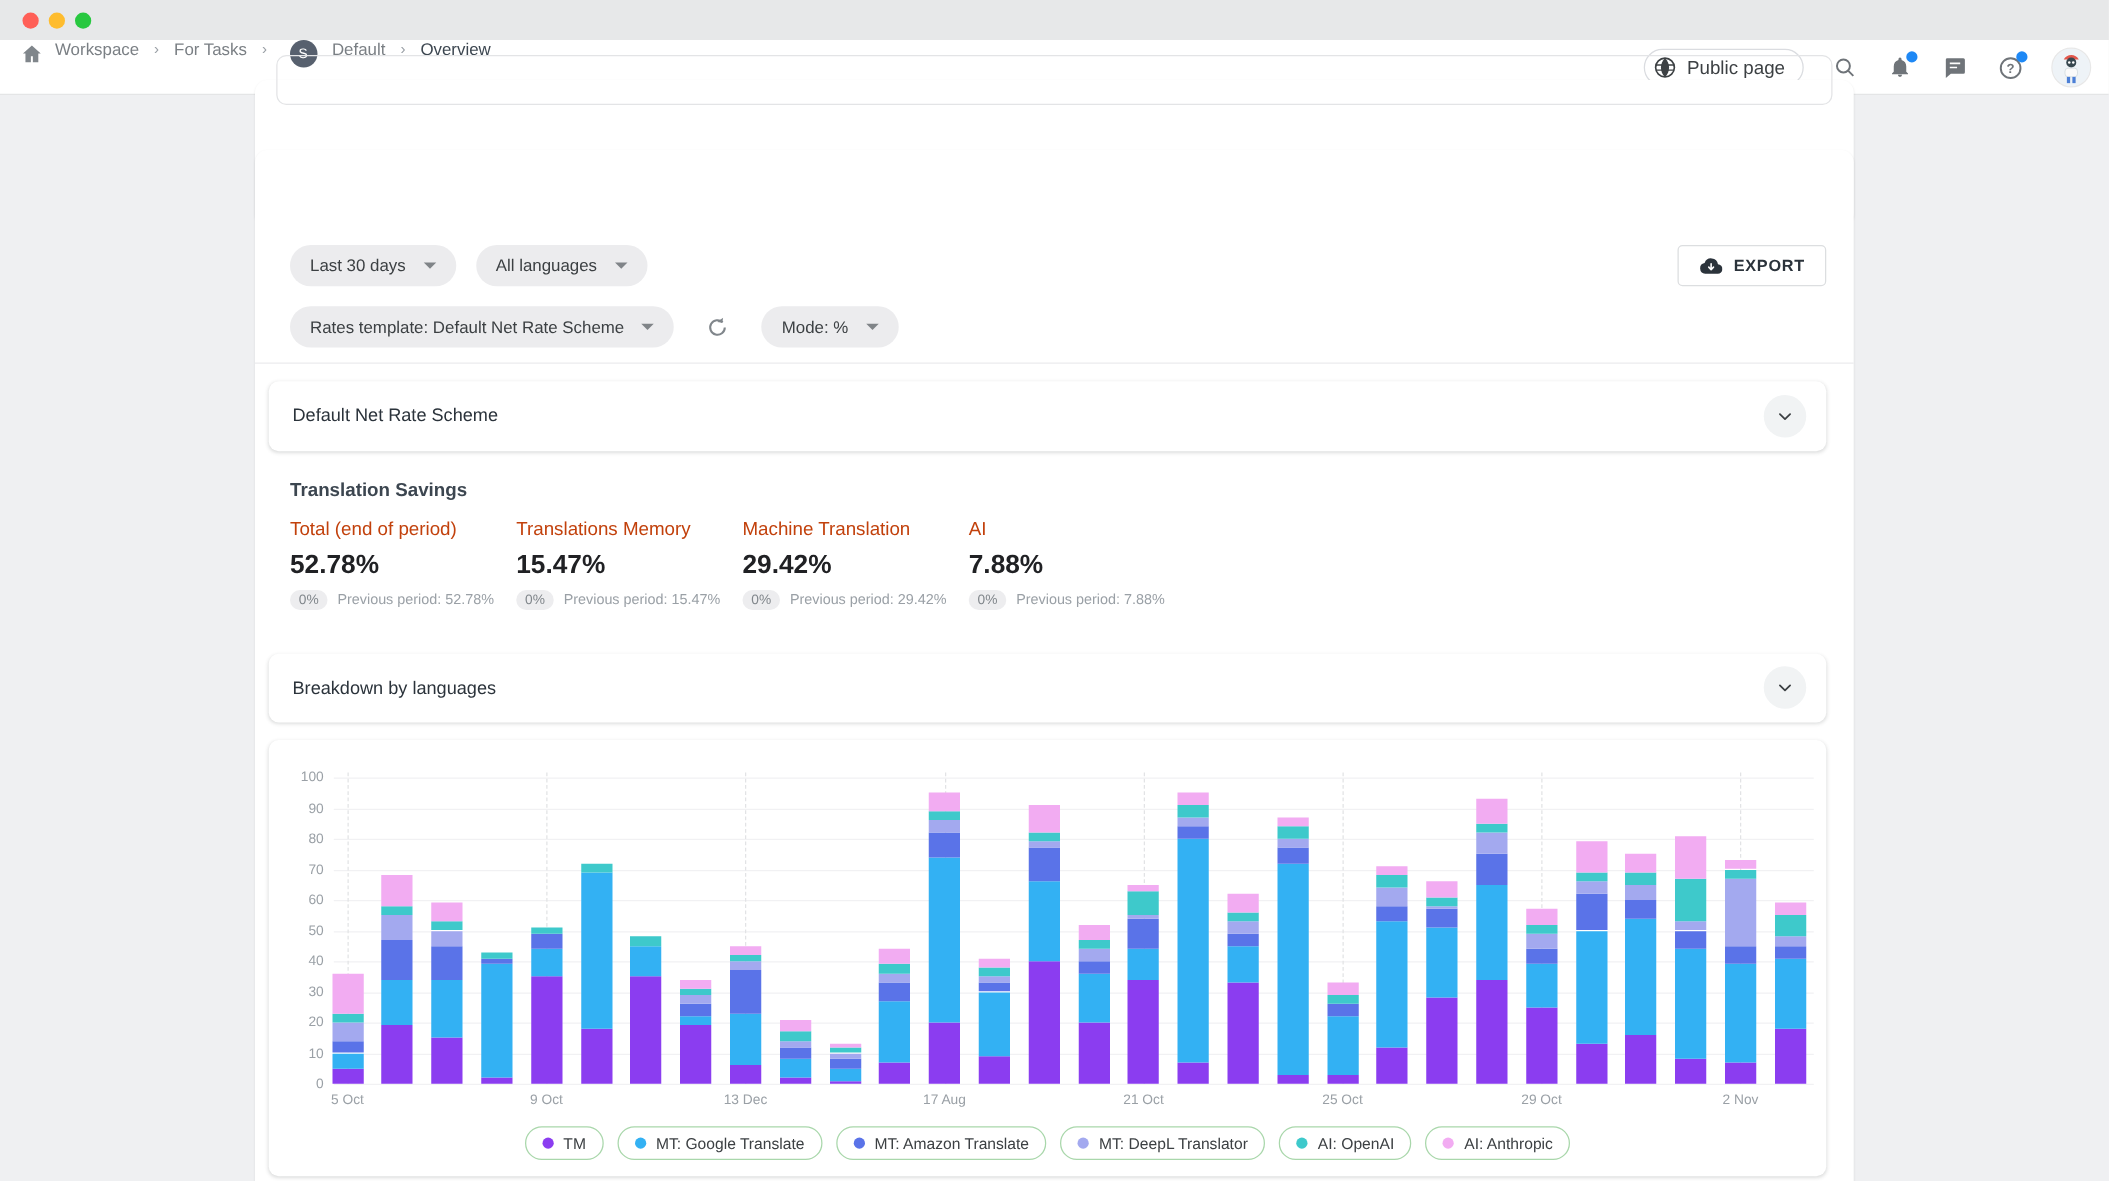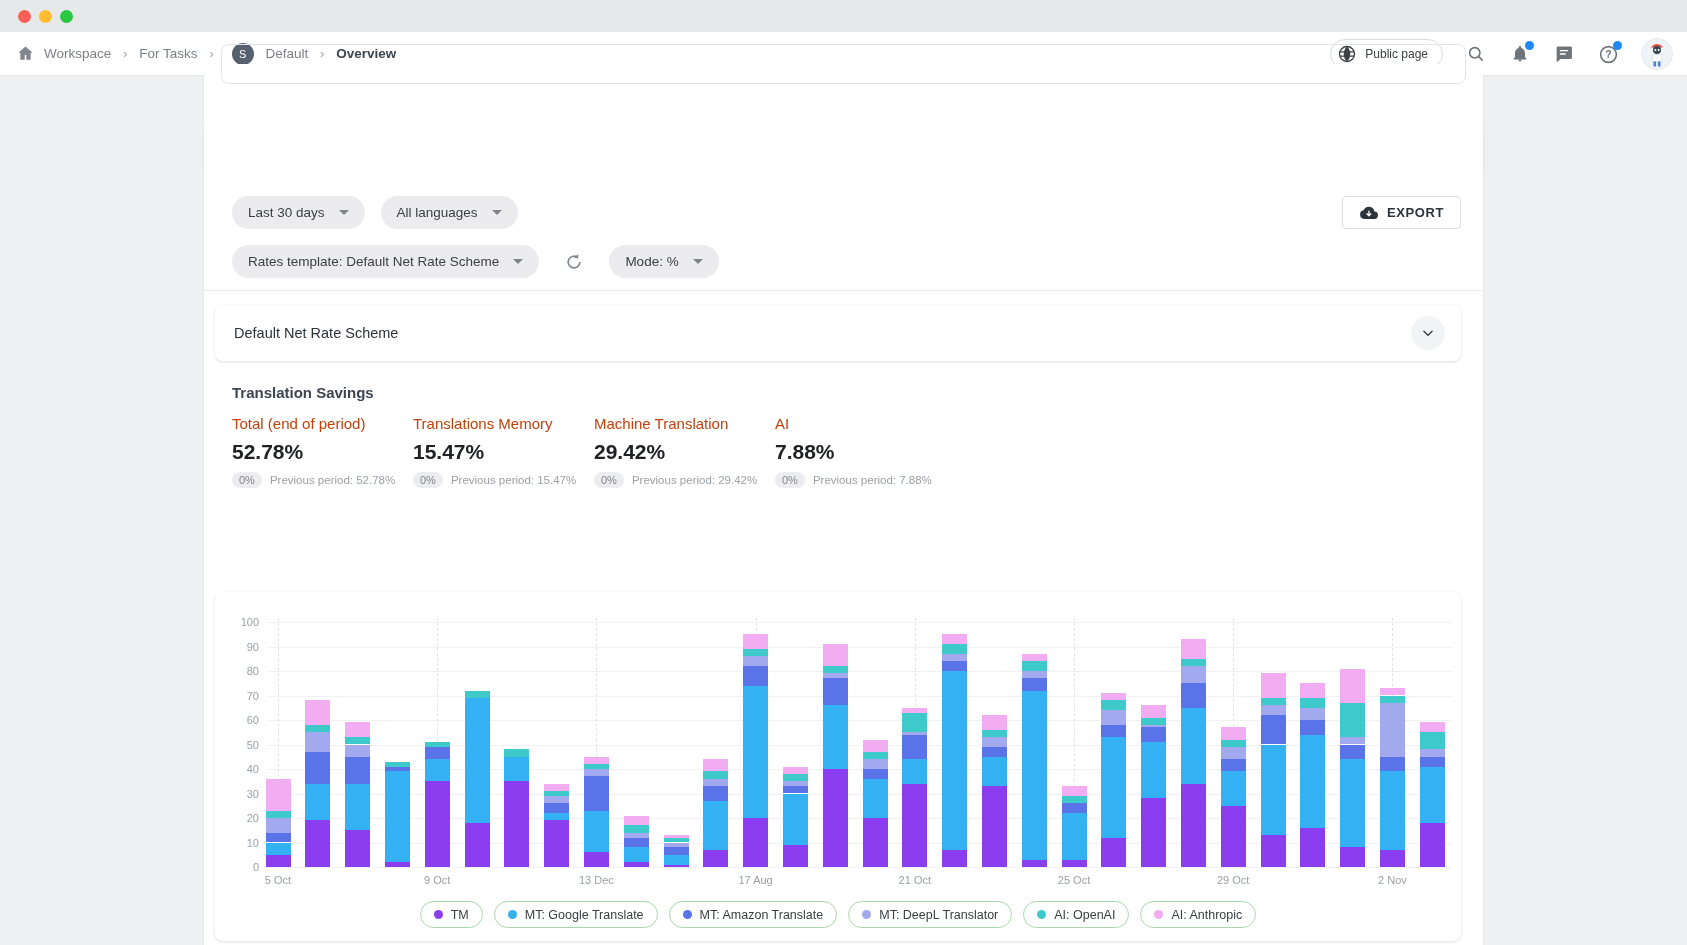"Workspace" .navbar { align-items: center -> none }
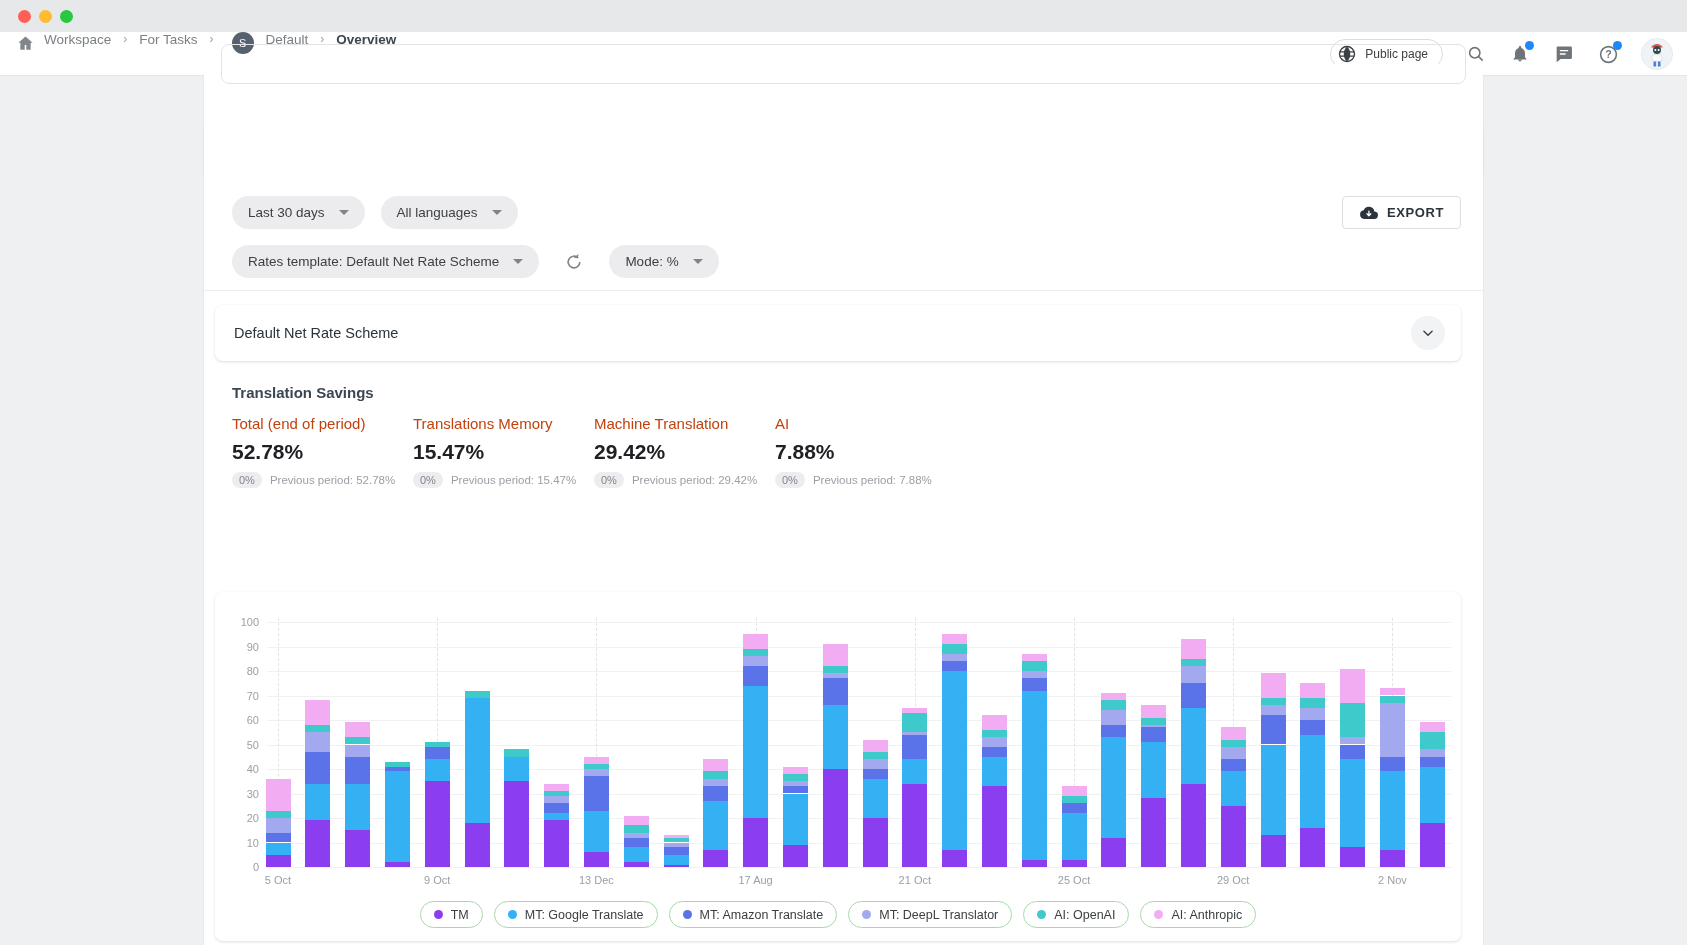"Overview" .crumb.current { font-weight: bold -> normal }
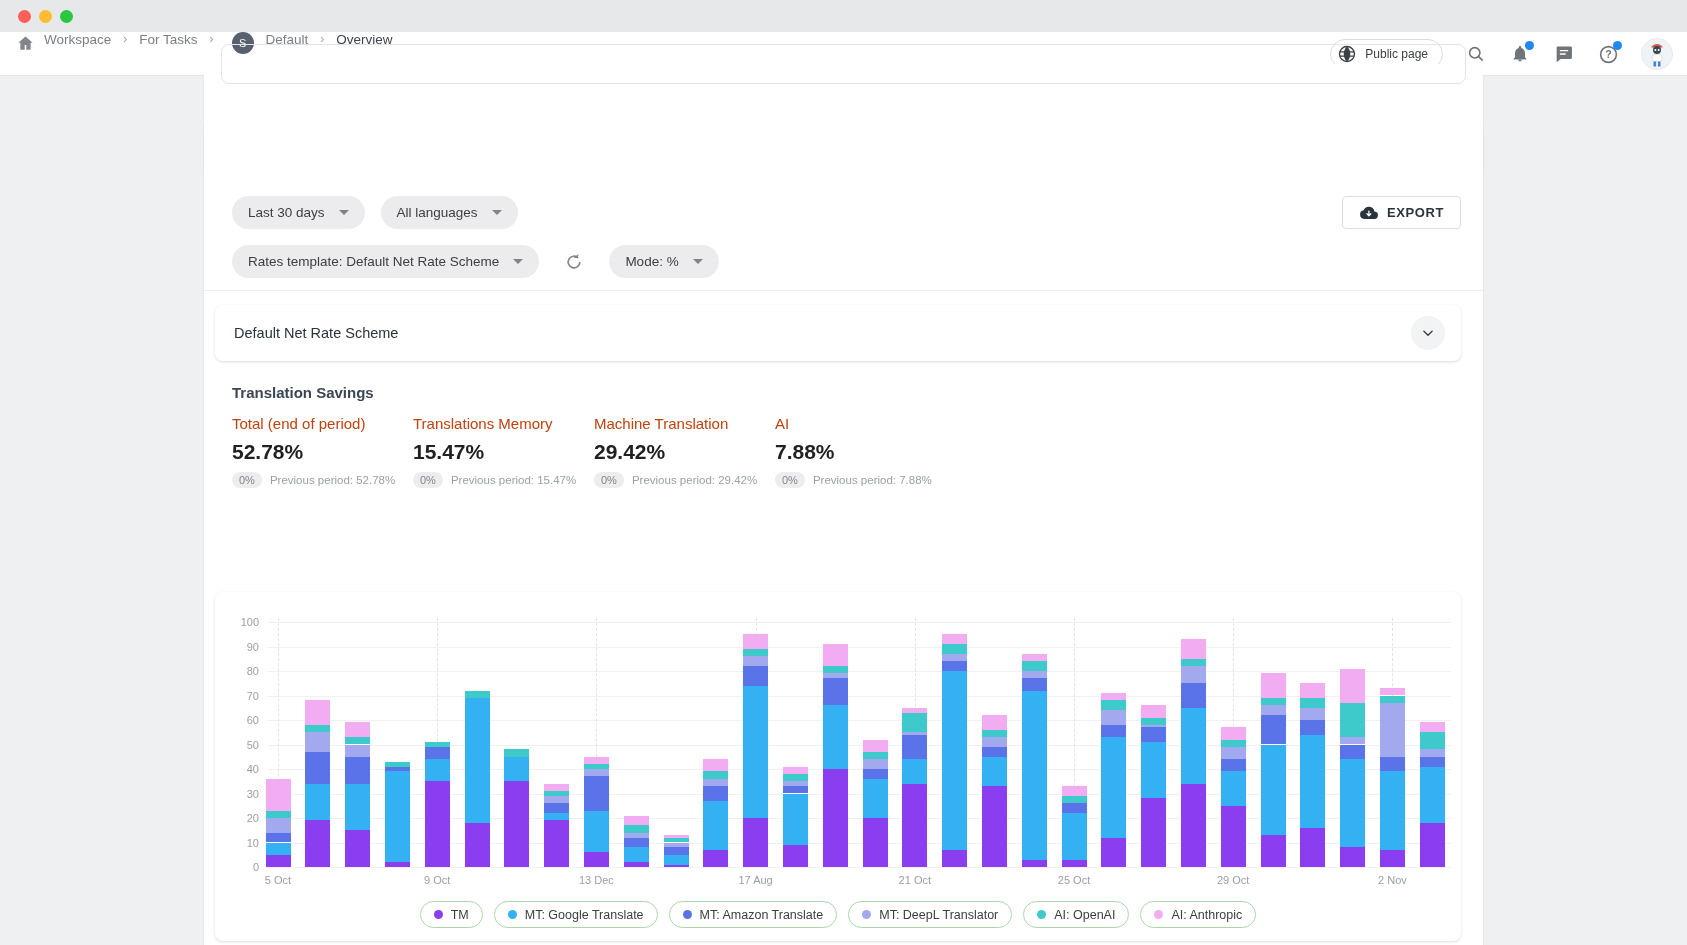"Public page" .public-pill { font-size: 12px -> 15px }
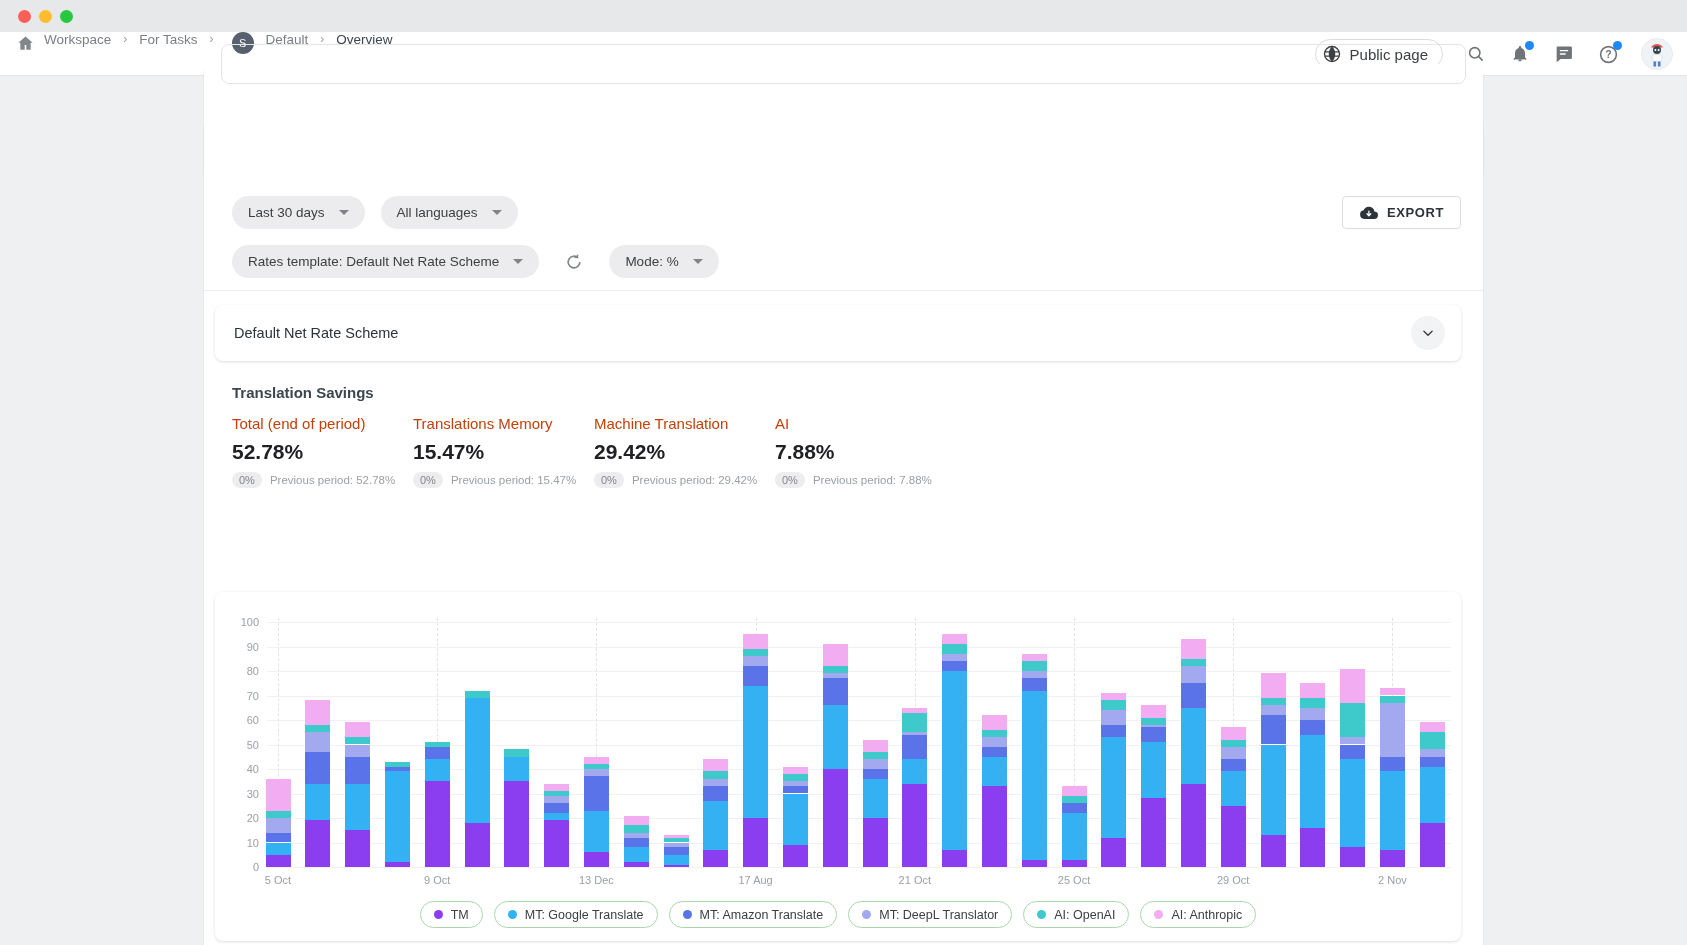"Breakdown by languages" div.inner-card { html: none -> <div> <div>Breakdown by languages</div> <div> <svg> <path></path> </svg> </div> </div> }
